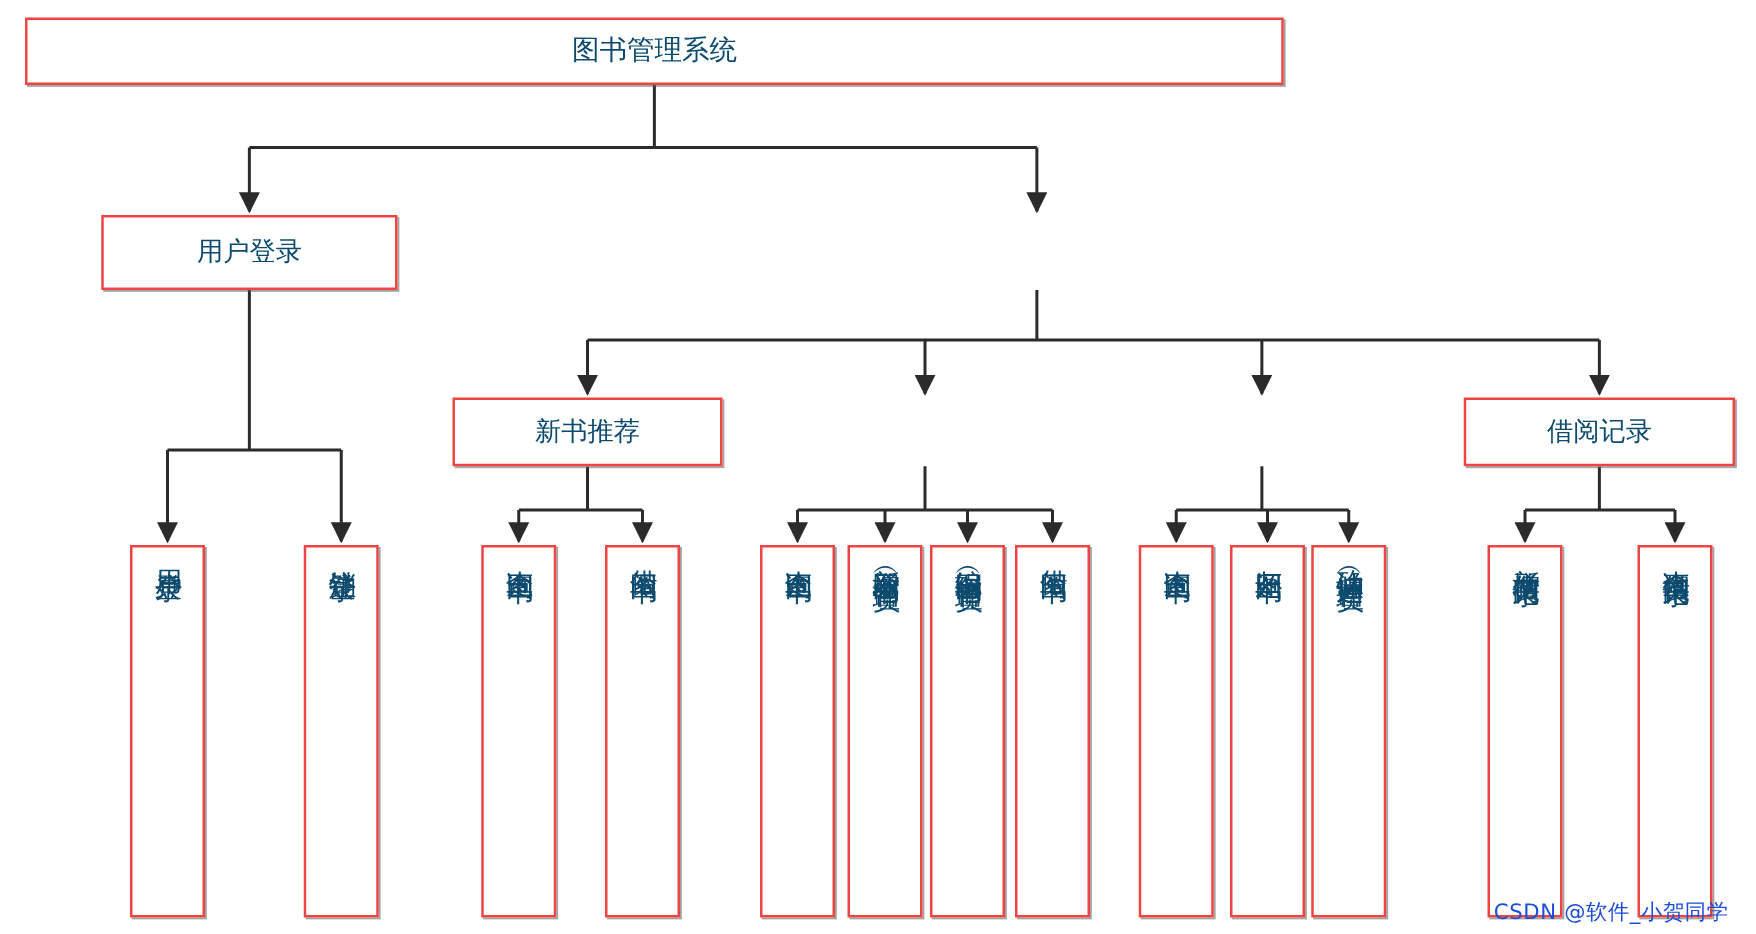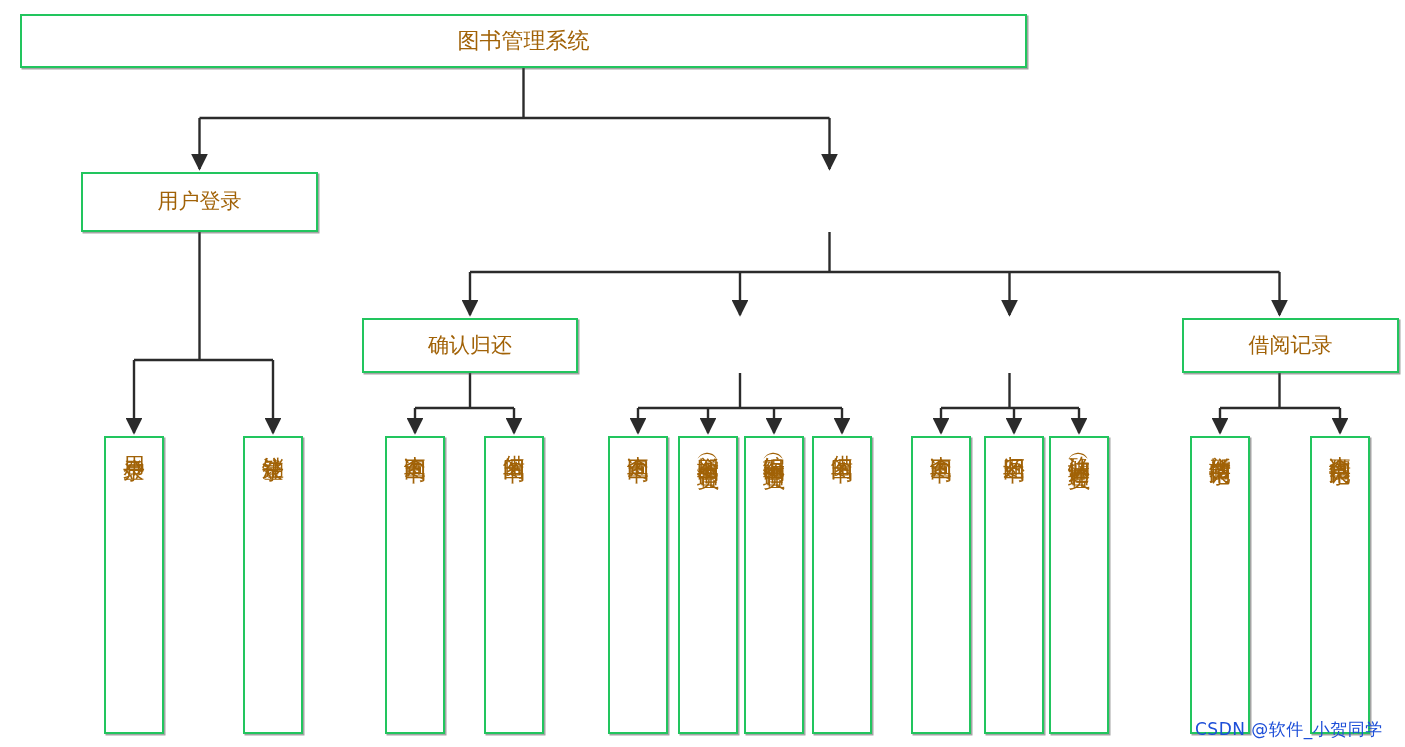"图书管理系统" .node { border: 2px solid #22c55e -> 2px solid #ef4444; color: #a16207 -> #0c4a6e }
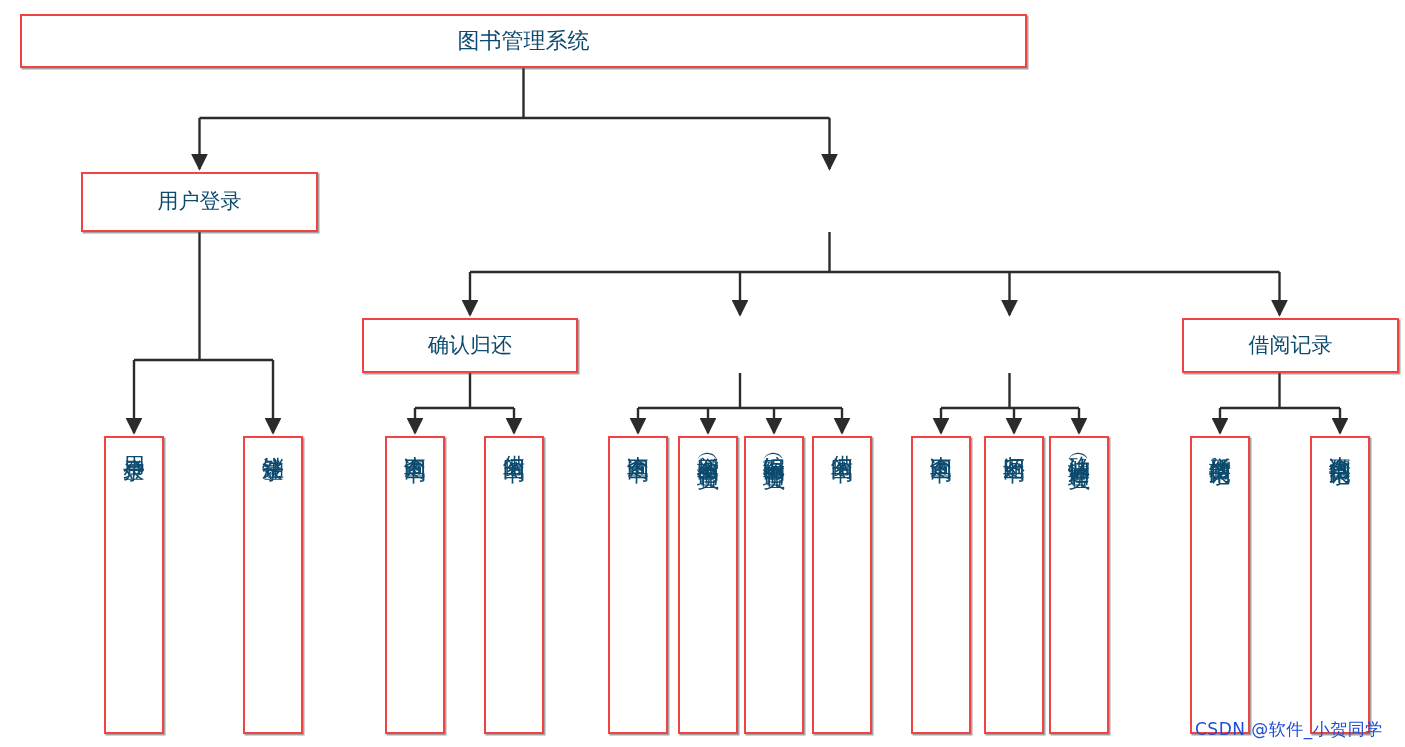"确认归还" span.label { text: 确认归还 -> 新书推荐 }
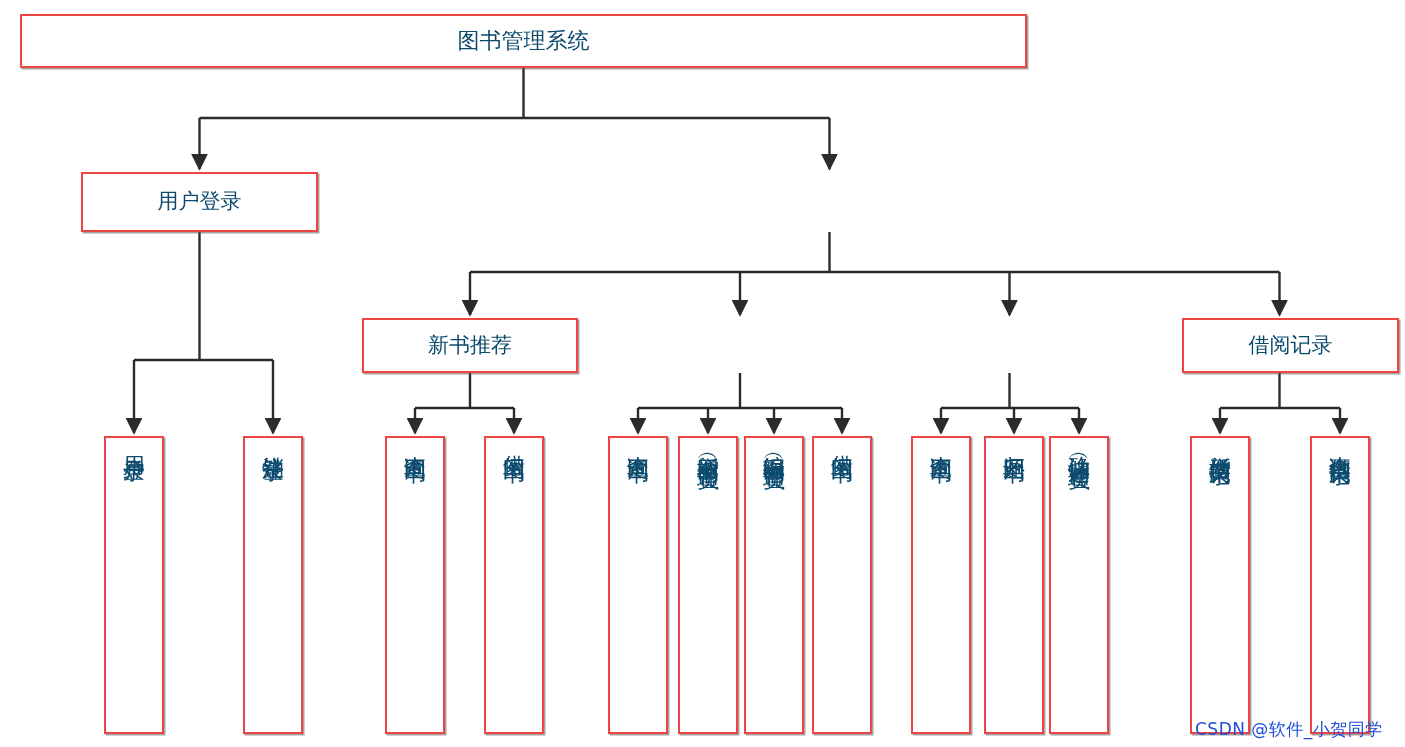"借阅记录" div.node { margin-left: 11px -> none }
